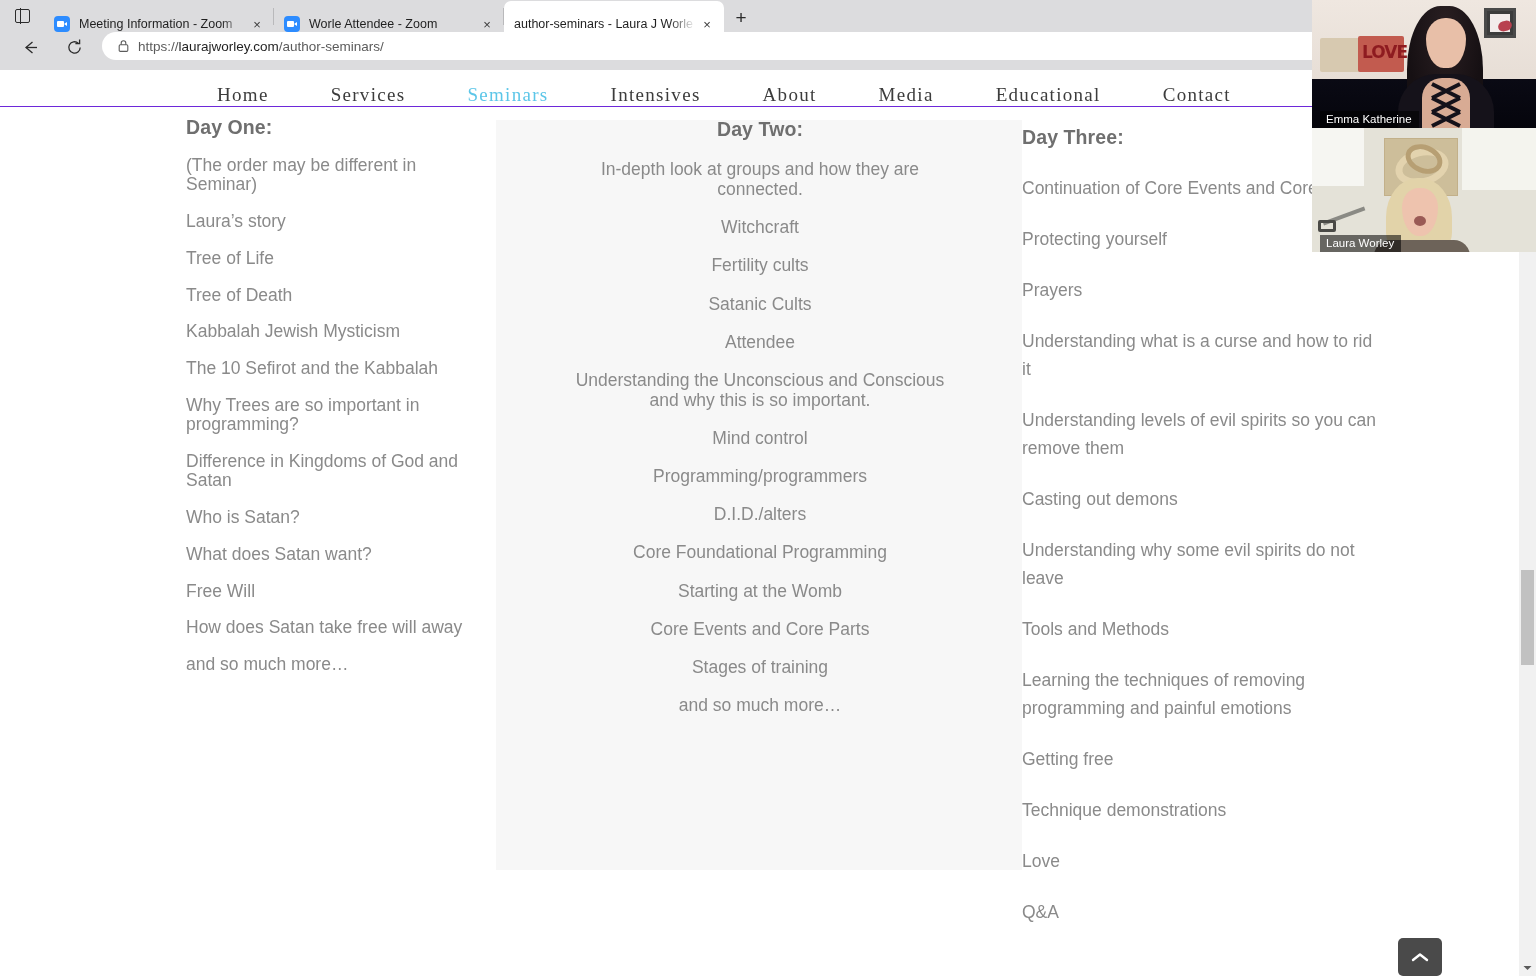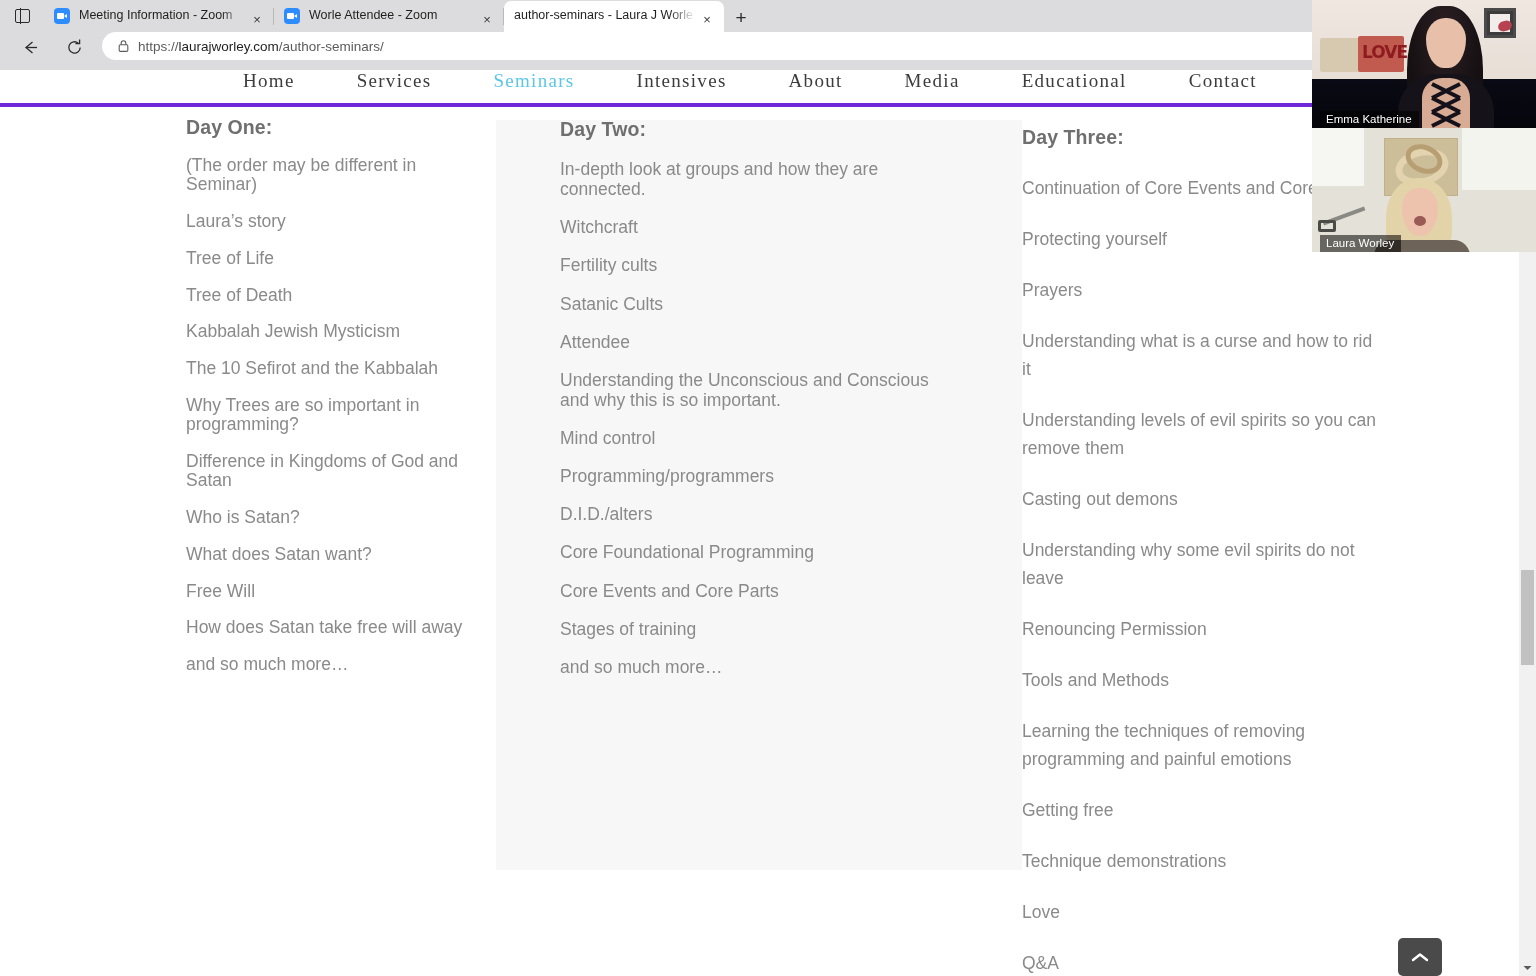"Meeting Information - Zoom" .tab { align-items: flex-start -> center; padding: 7px 6px 0 10px -> 15px 6px 0 10px }
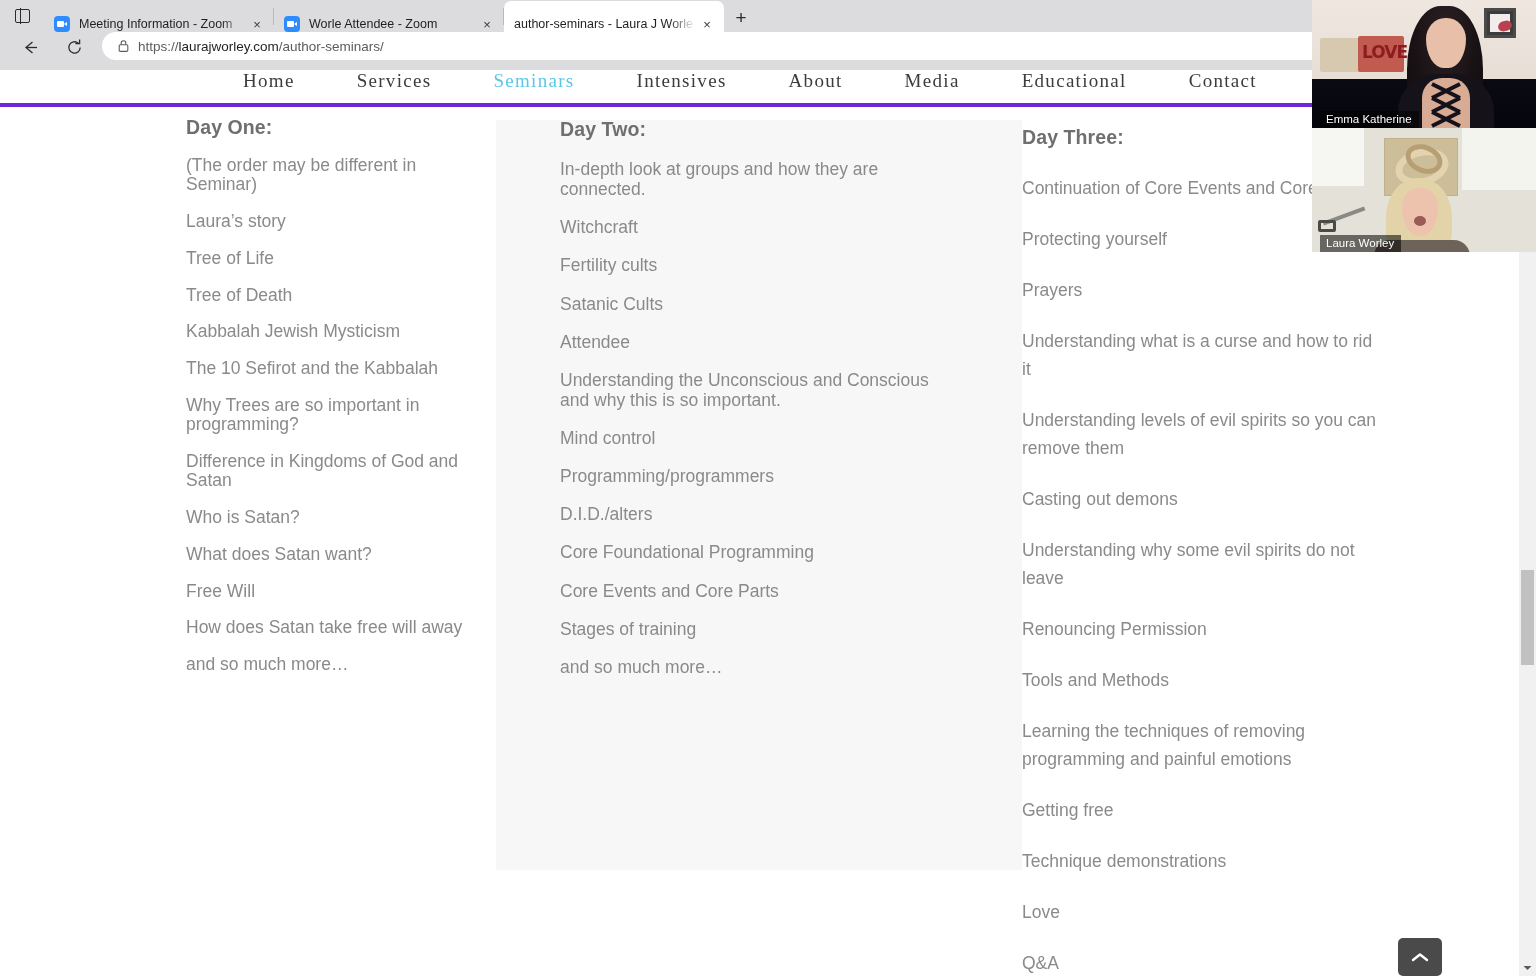"Home" #site-nav { align-items: flex-start -> flex-end; border-bottom: 4px solid #6d28d9 -> 1px solid #6d28d9; padding-left: 26px -> none }
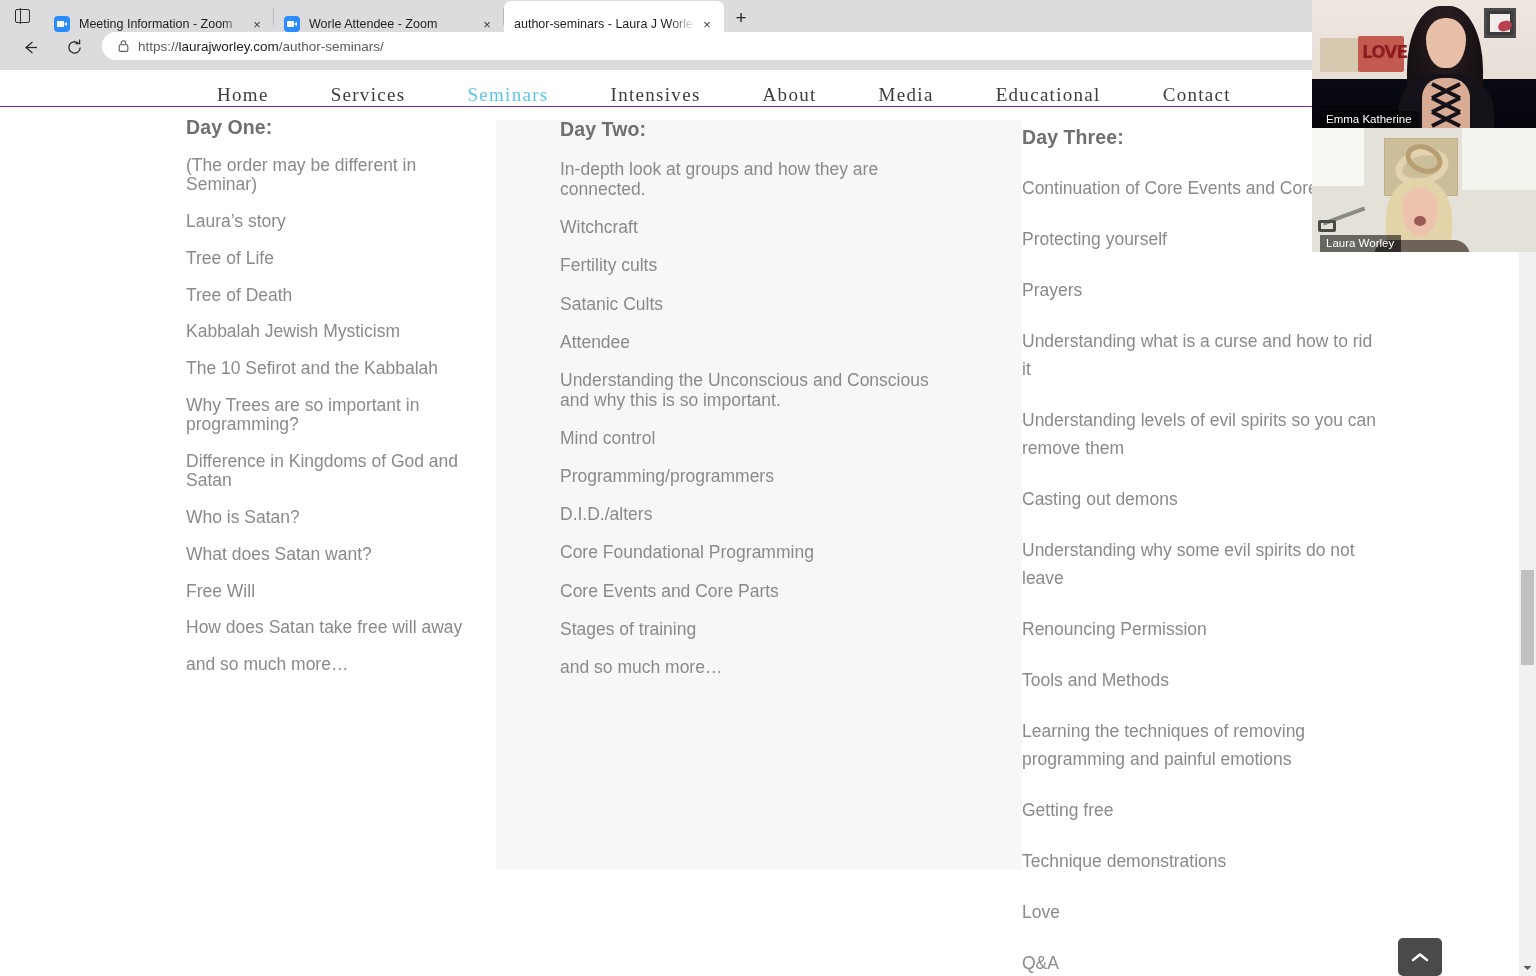"Day Two:" #col-two { text-align: none -> center }
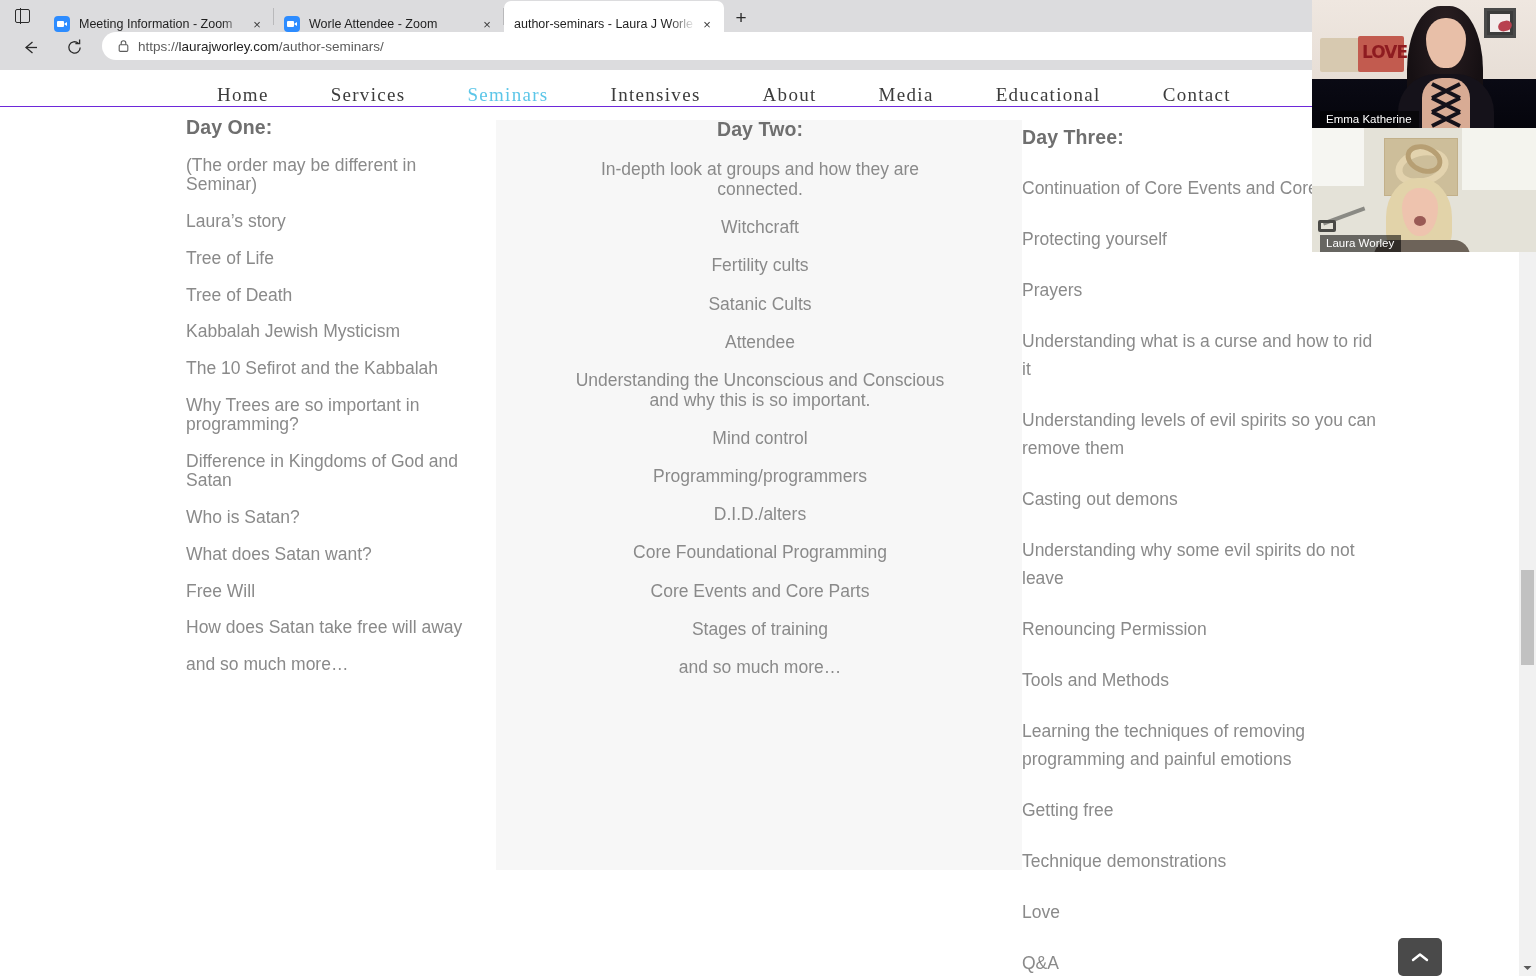"Starting at the Womb" div.item { html: none -> <div>Starting at the Womb</div> }
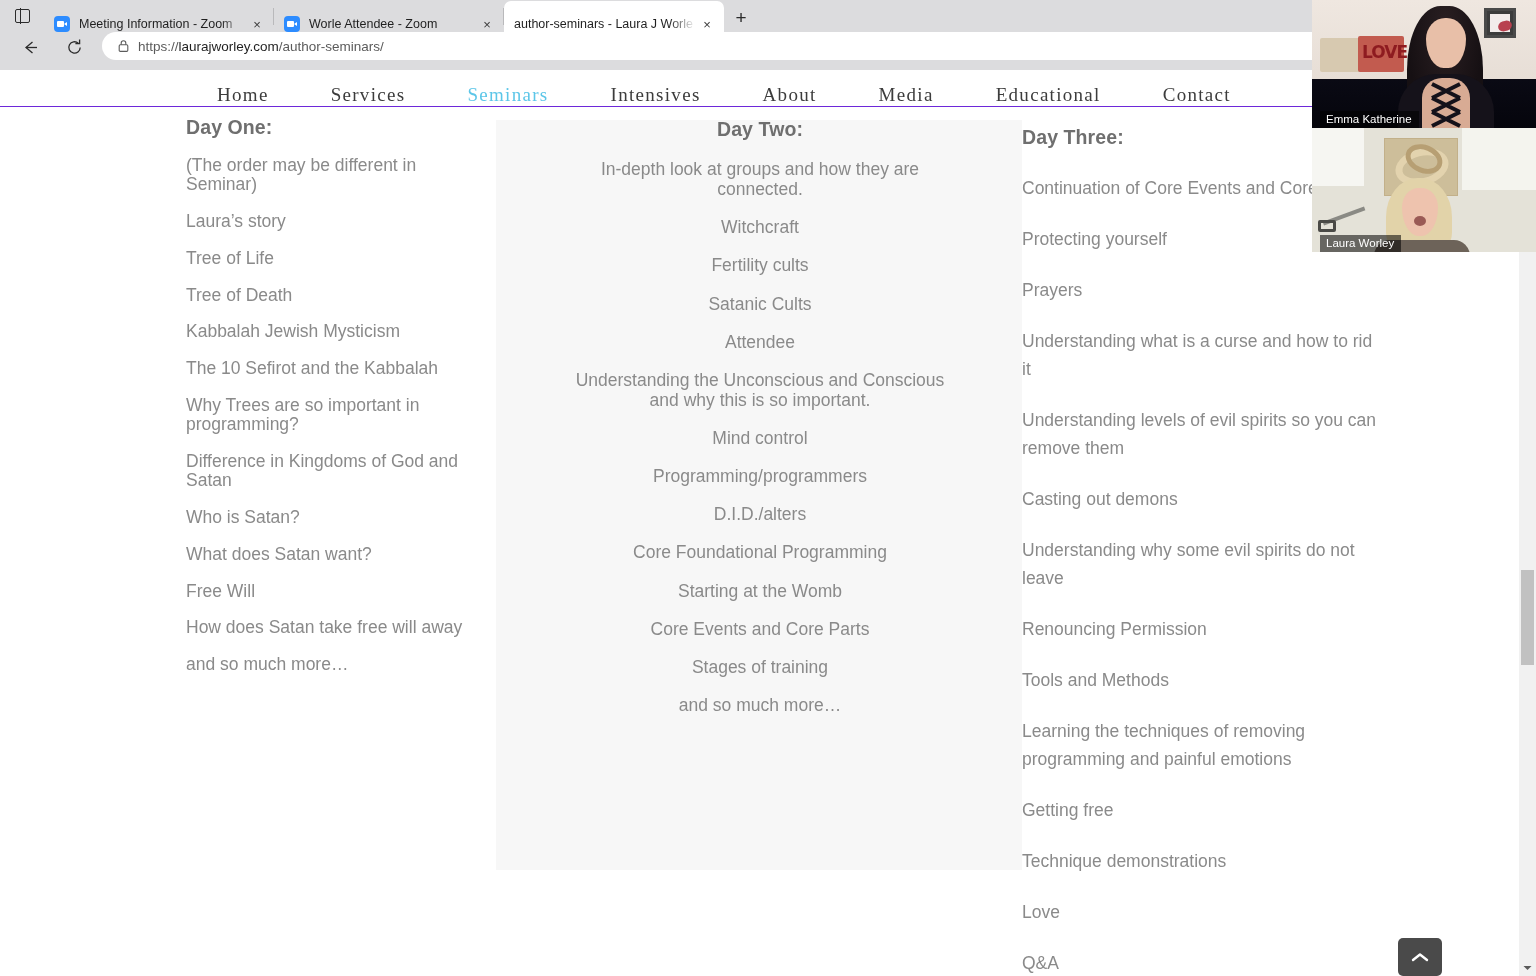"Renouncing Permission" div.item { html: <div>Renouncing Permission</div> -> none }
